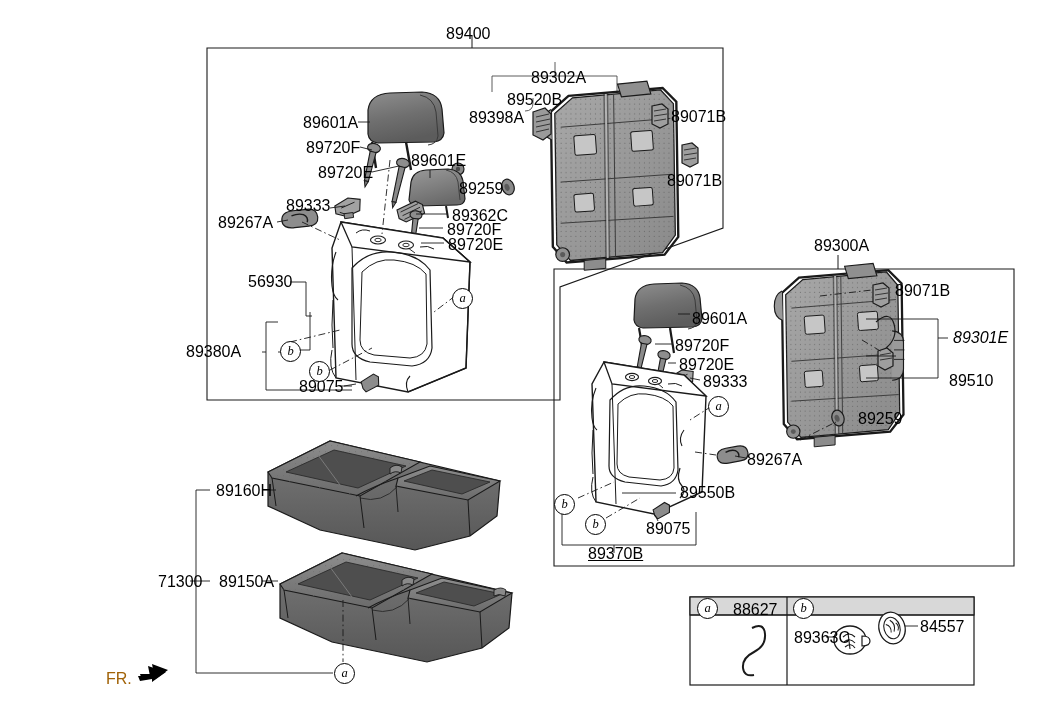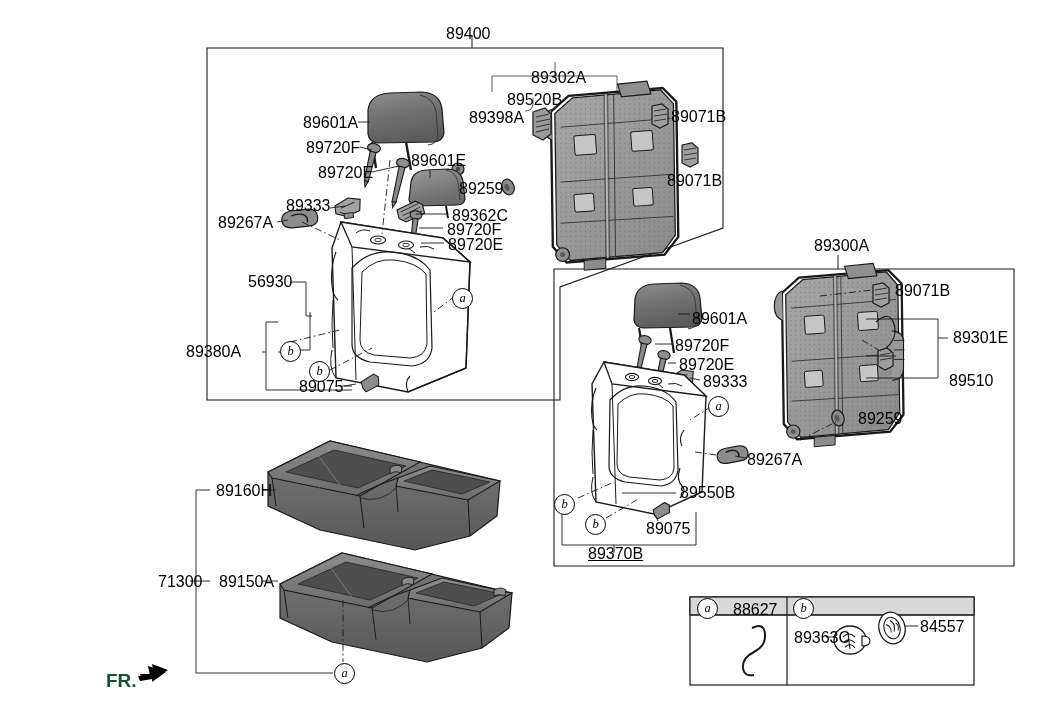"89301E" div.lbl { font-style: none -> italic }
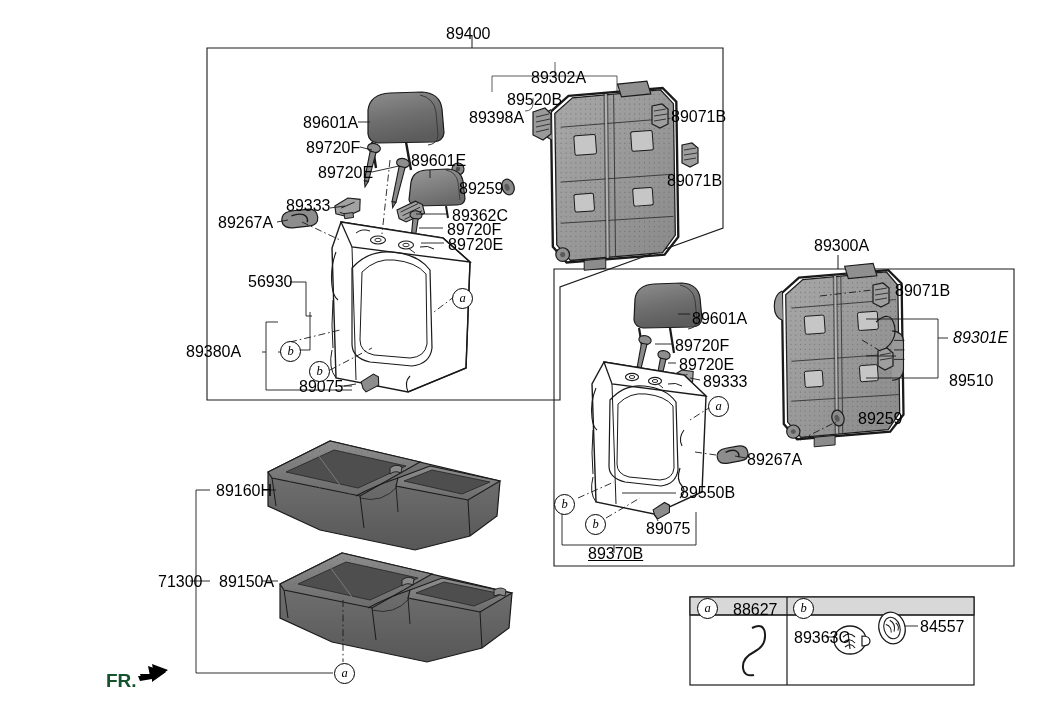"FR." .fr { color: #14532d -> #a16207; font-size: 19px -> 16px; font-weight: bold -> normal }
